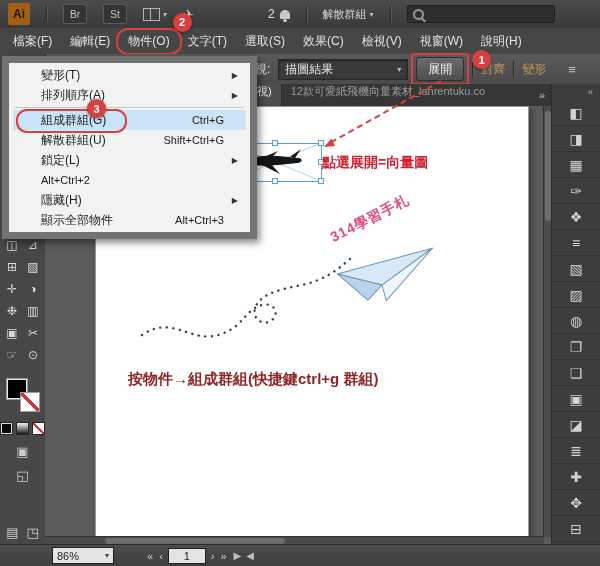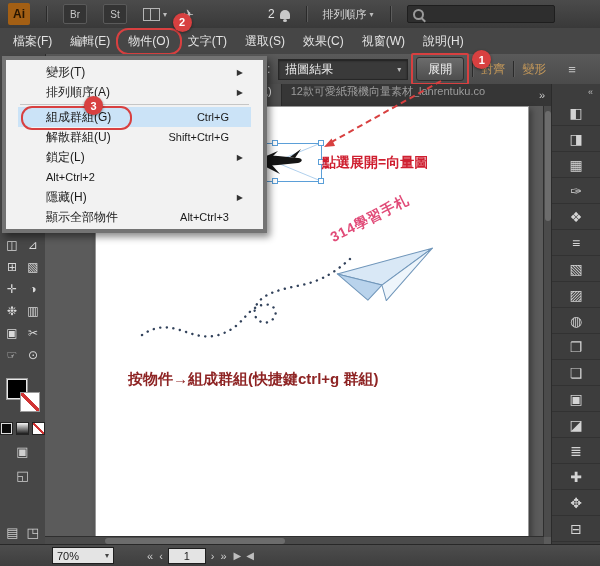"排列順序" span { text: 排列順序 -> 解散群組 }
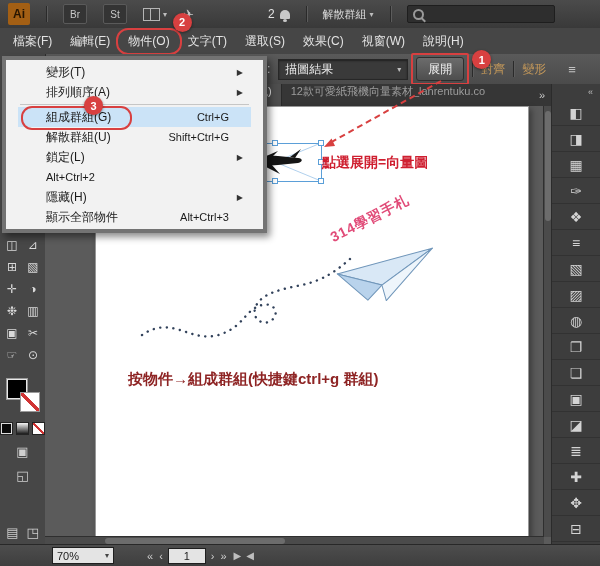"檢視(V)" span.menu-item { html: none -> <span>檢視(V)</span> }
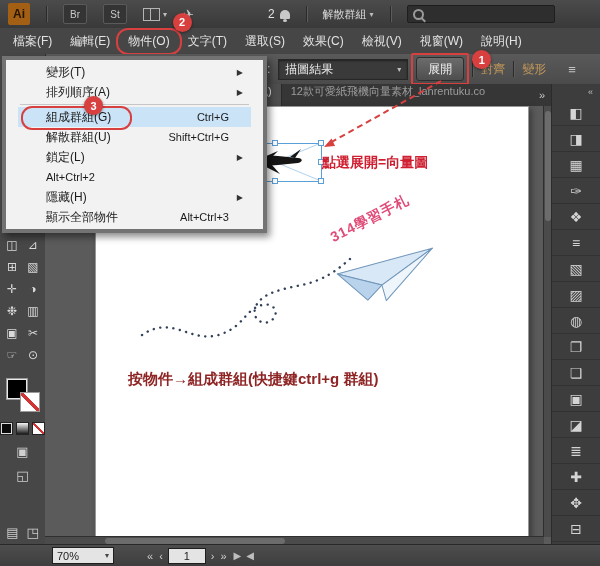"變形(T)" .ctx-menu { border: 4px solid #737373 -> 7px solid #737373; padding: 2px 12px -> 2px 4px }
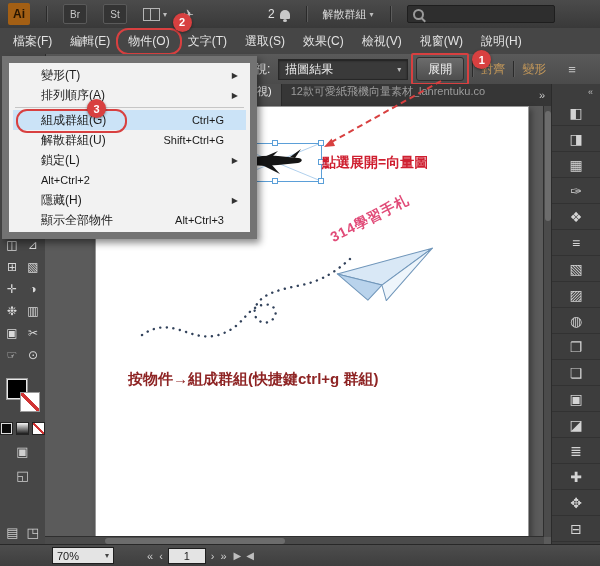"70%" span { text: 70% -> 86% }
